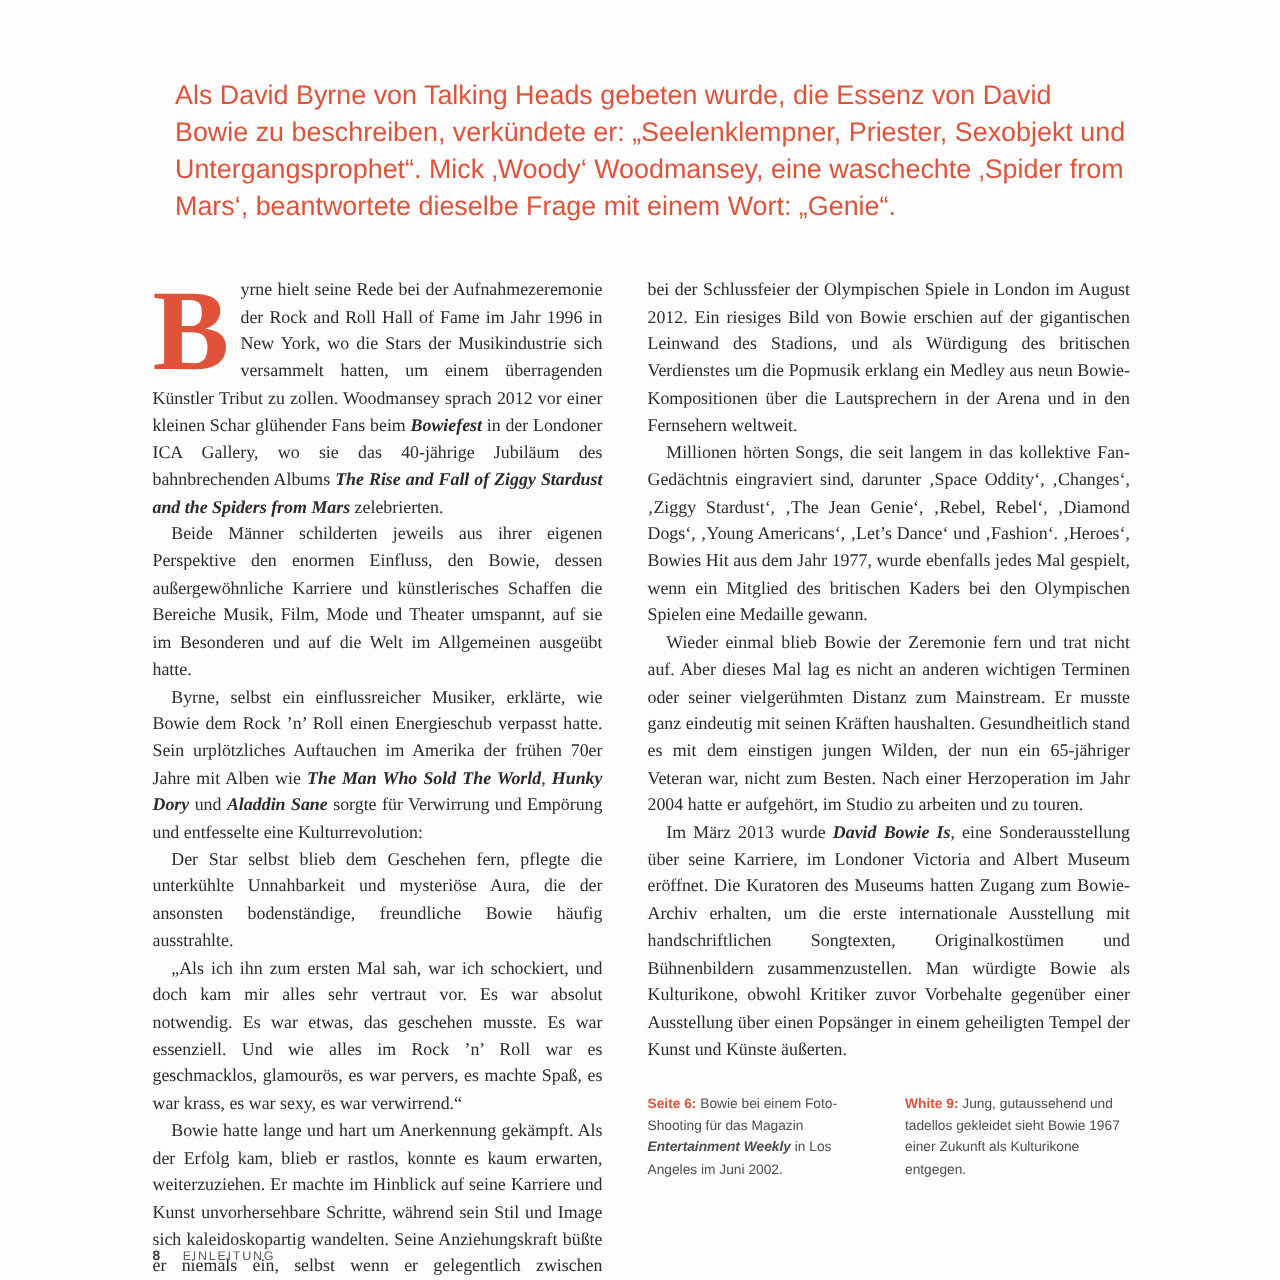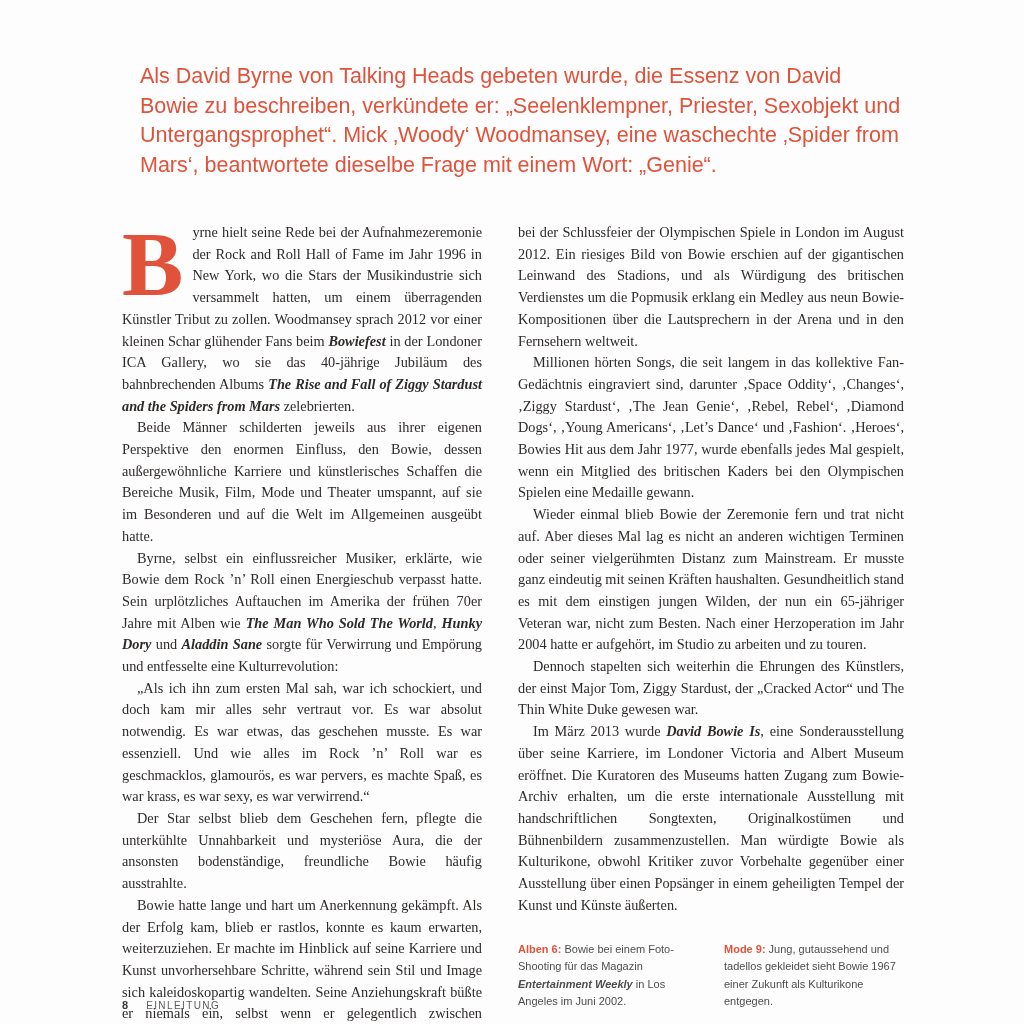"Dennoch stapelten sich weiterhin die" p { html: <p><span>Dennoch stapelten sich weiterhin die Ehrungen des Künstlers, der einst Major Tom, Ziggy Stardust, der „Cracked Actor“ und The Thin White Duke gewesen war.</span></p> -> none }
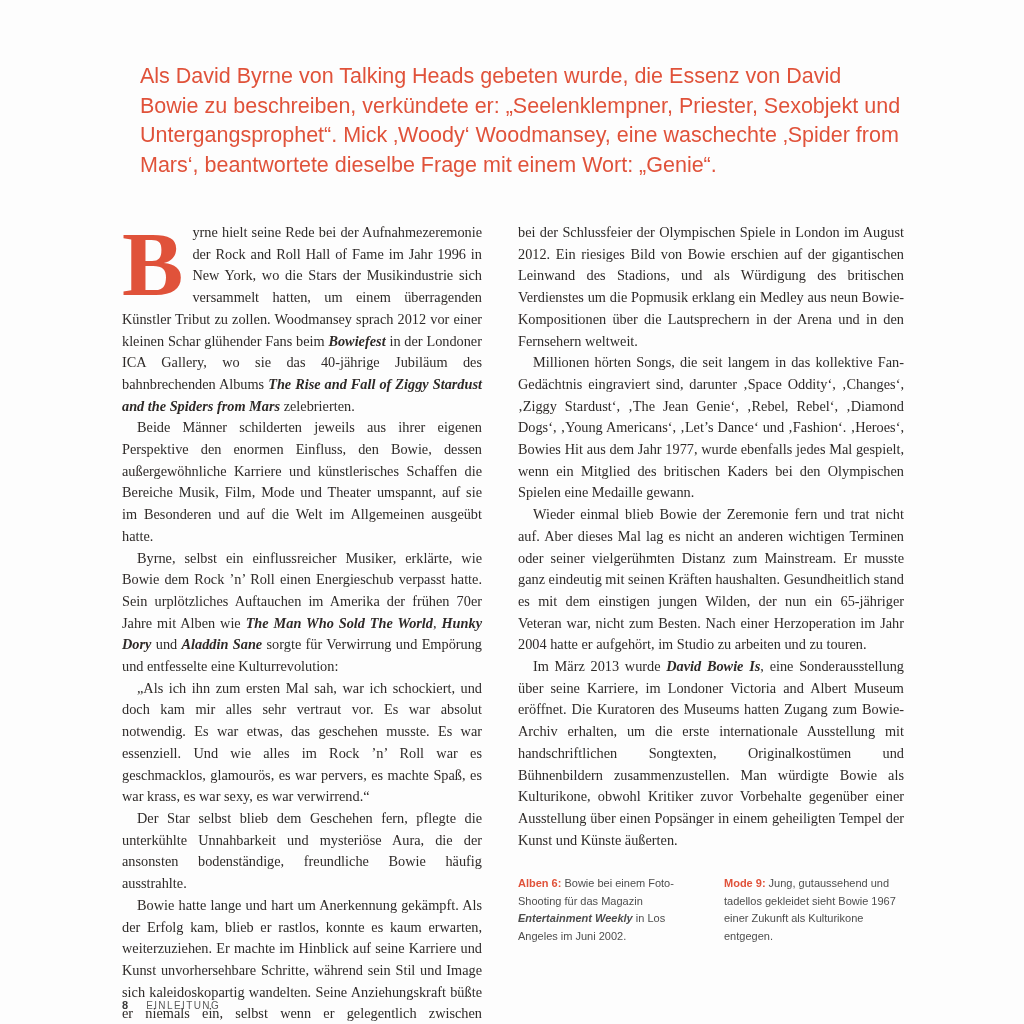"„Als ich ihn zum ersten" p { order: before "Der Star selbst blieb dem" -> after "Der Star selbst blieb dem" }
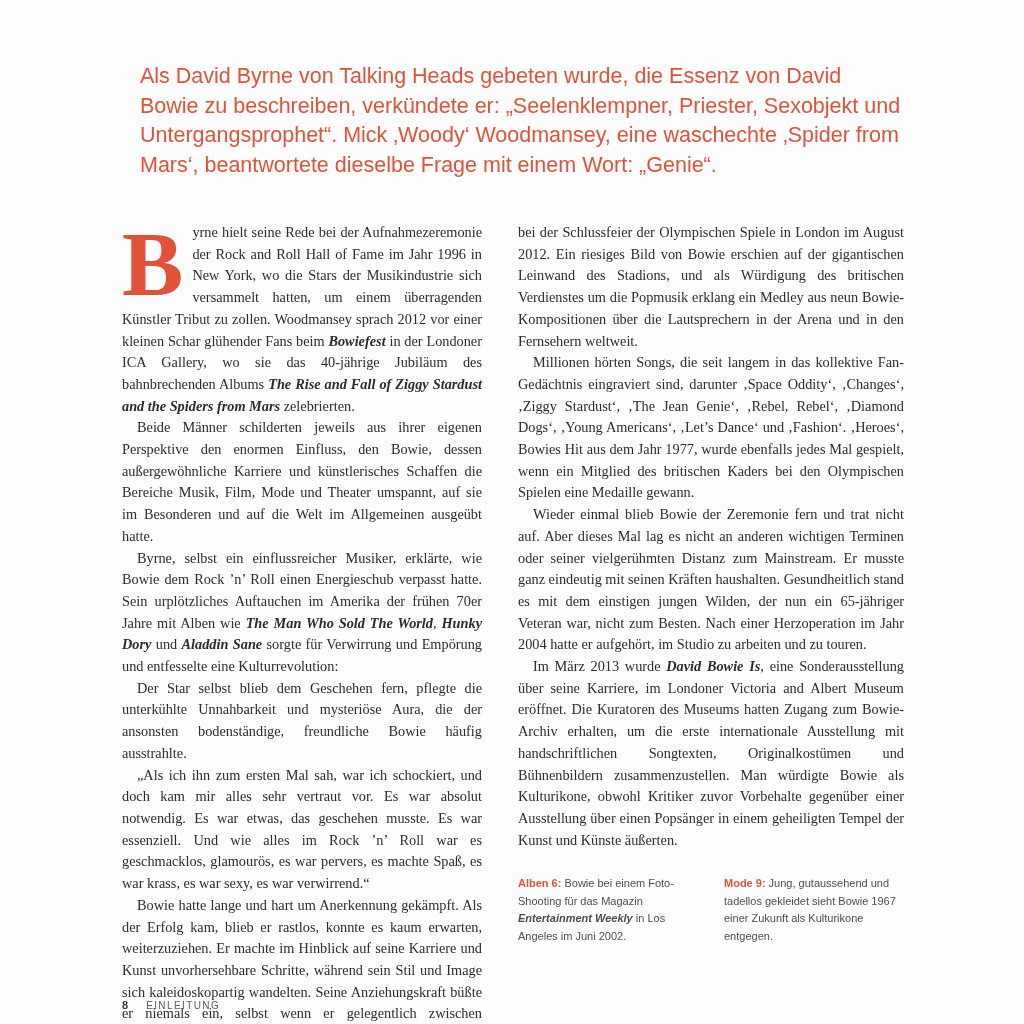"Alben 6:" span.label { text: Alben -> Seite }
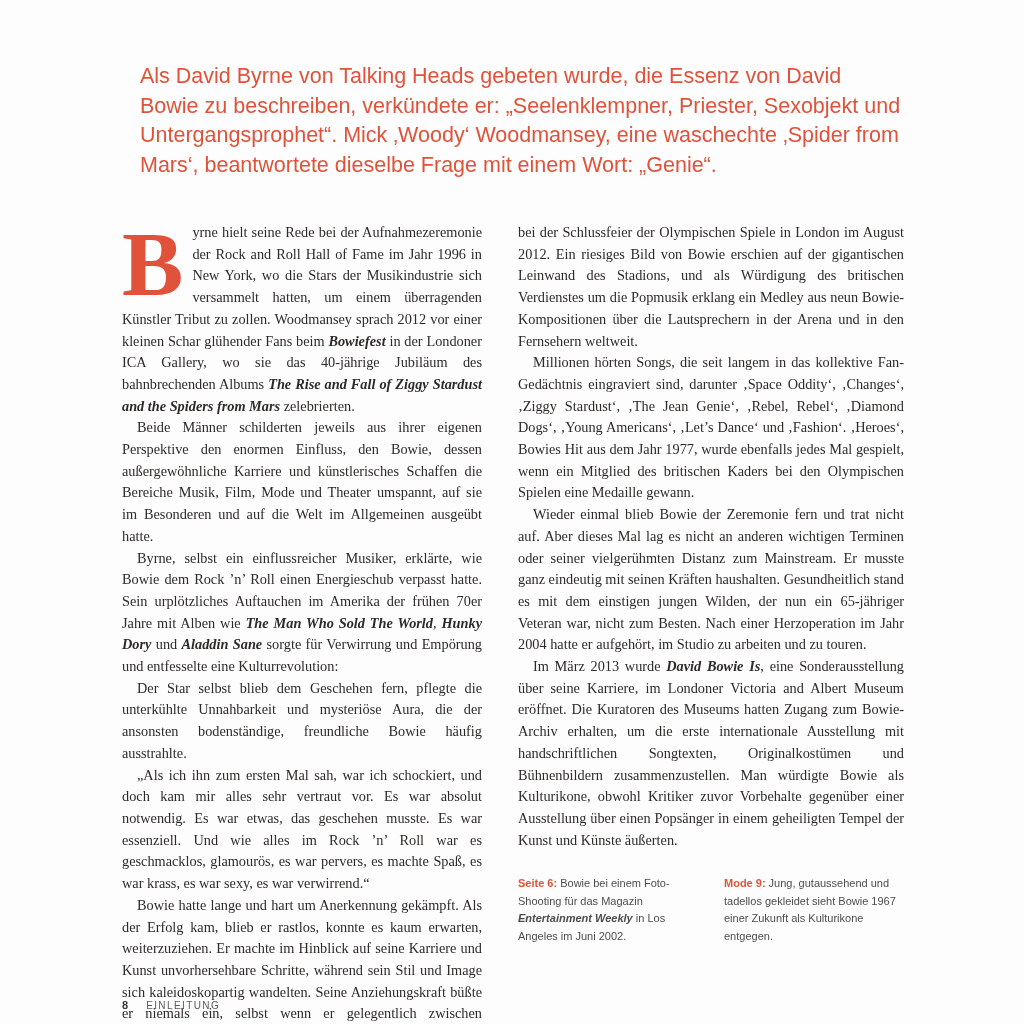"Mode 9:" span.label { text: Mode -> White }
